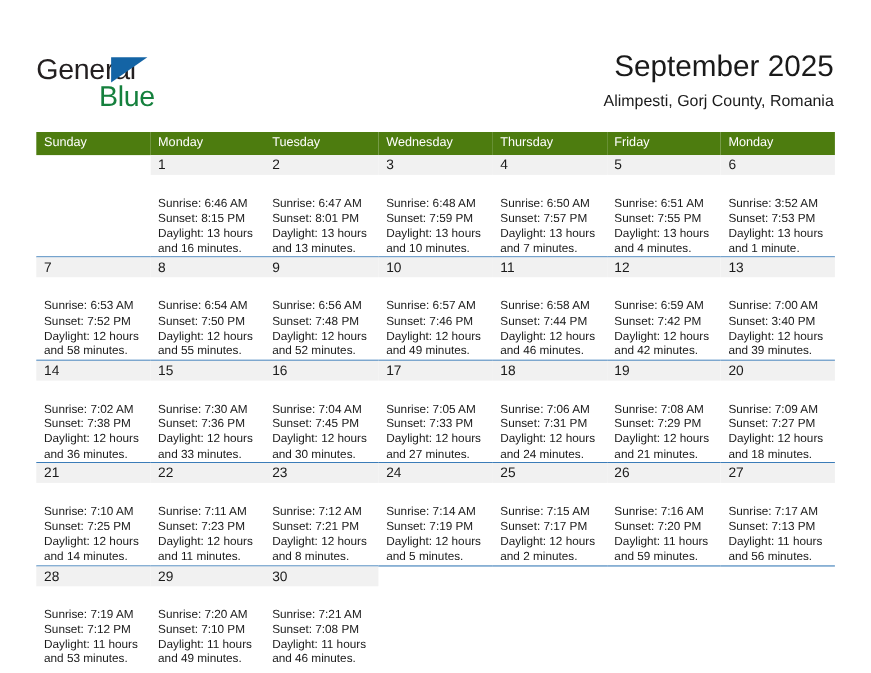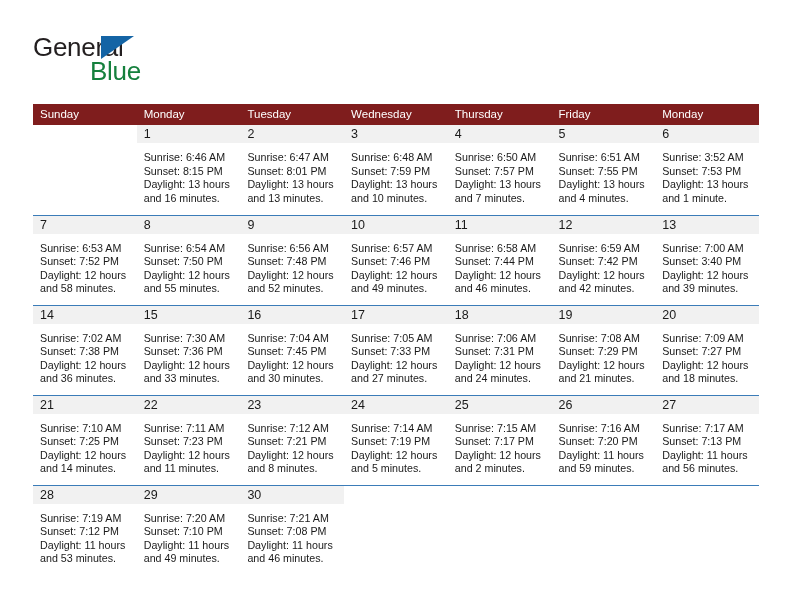"General" .page { margin-top: none -> 16px }
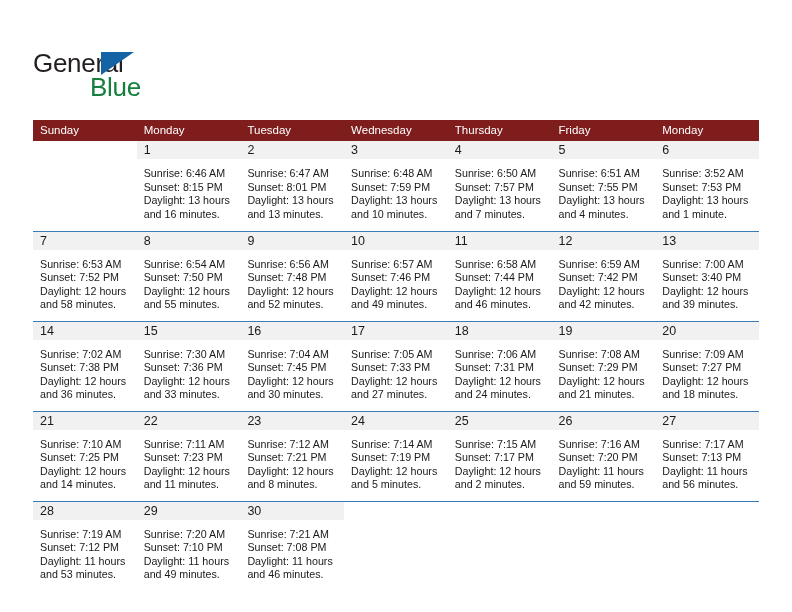"September 2025" div.title-block { html: none -> <div> <div>September 2025</div> <div>Alimpesti, Gorj County, Romania</div> </div> }
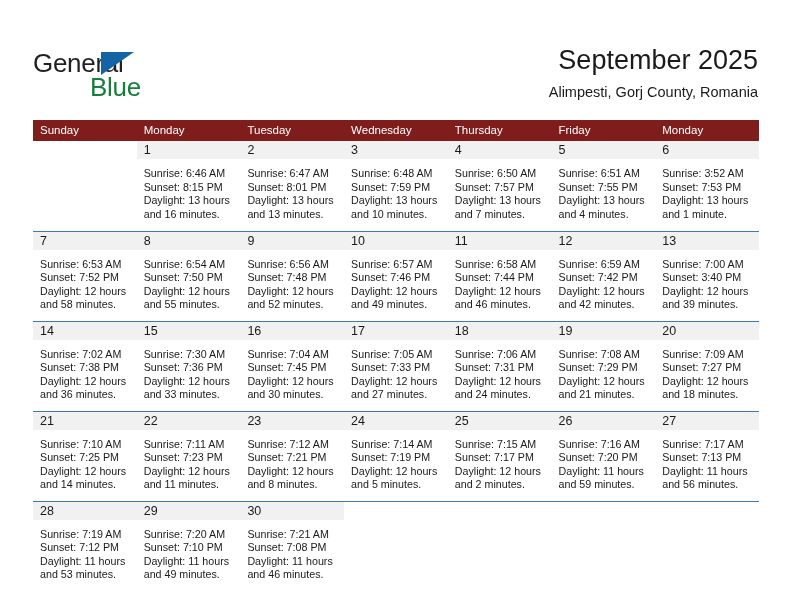"Sunday" .dow { background: #7f1d1d -> #4d7c0f }
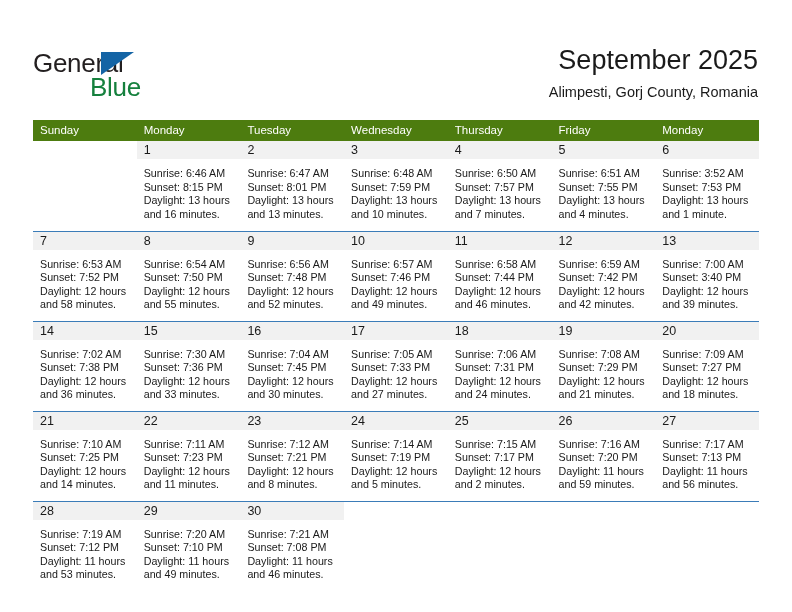"Sunrise: 6:46 AM" .info { padding: 8px 6px 0 7px -> 20px 6px 0 7px }
